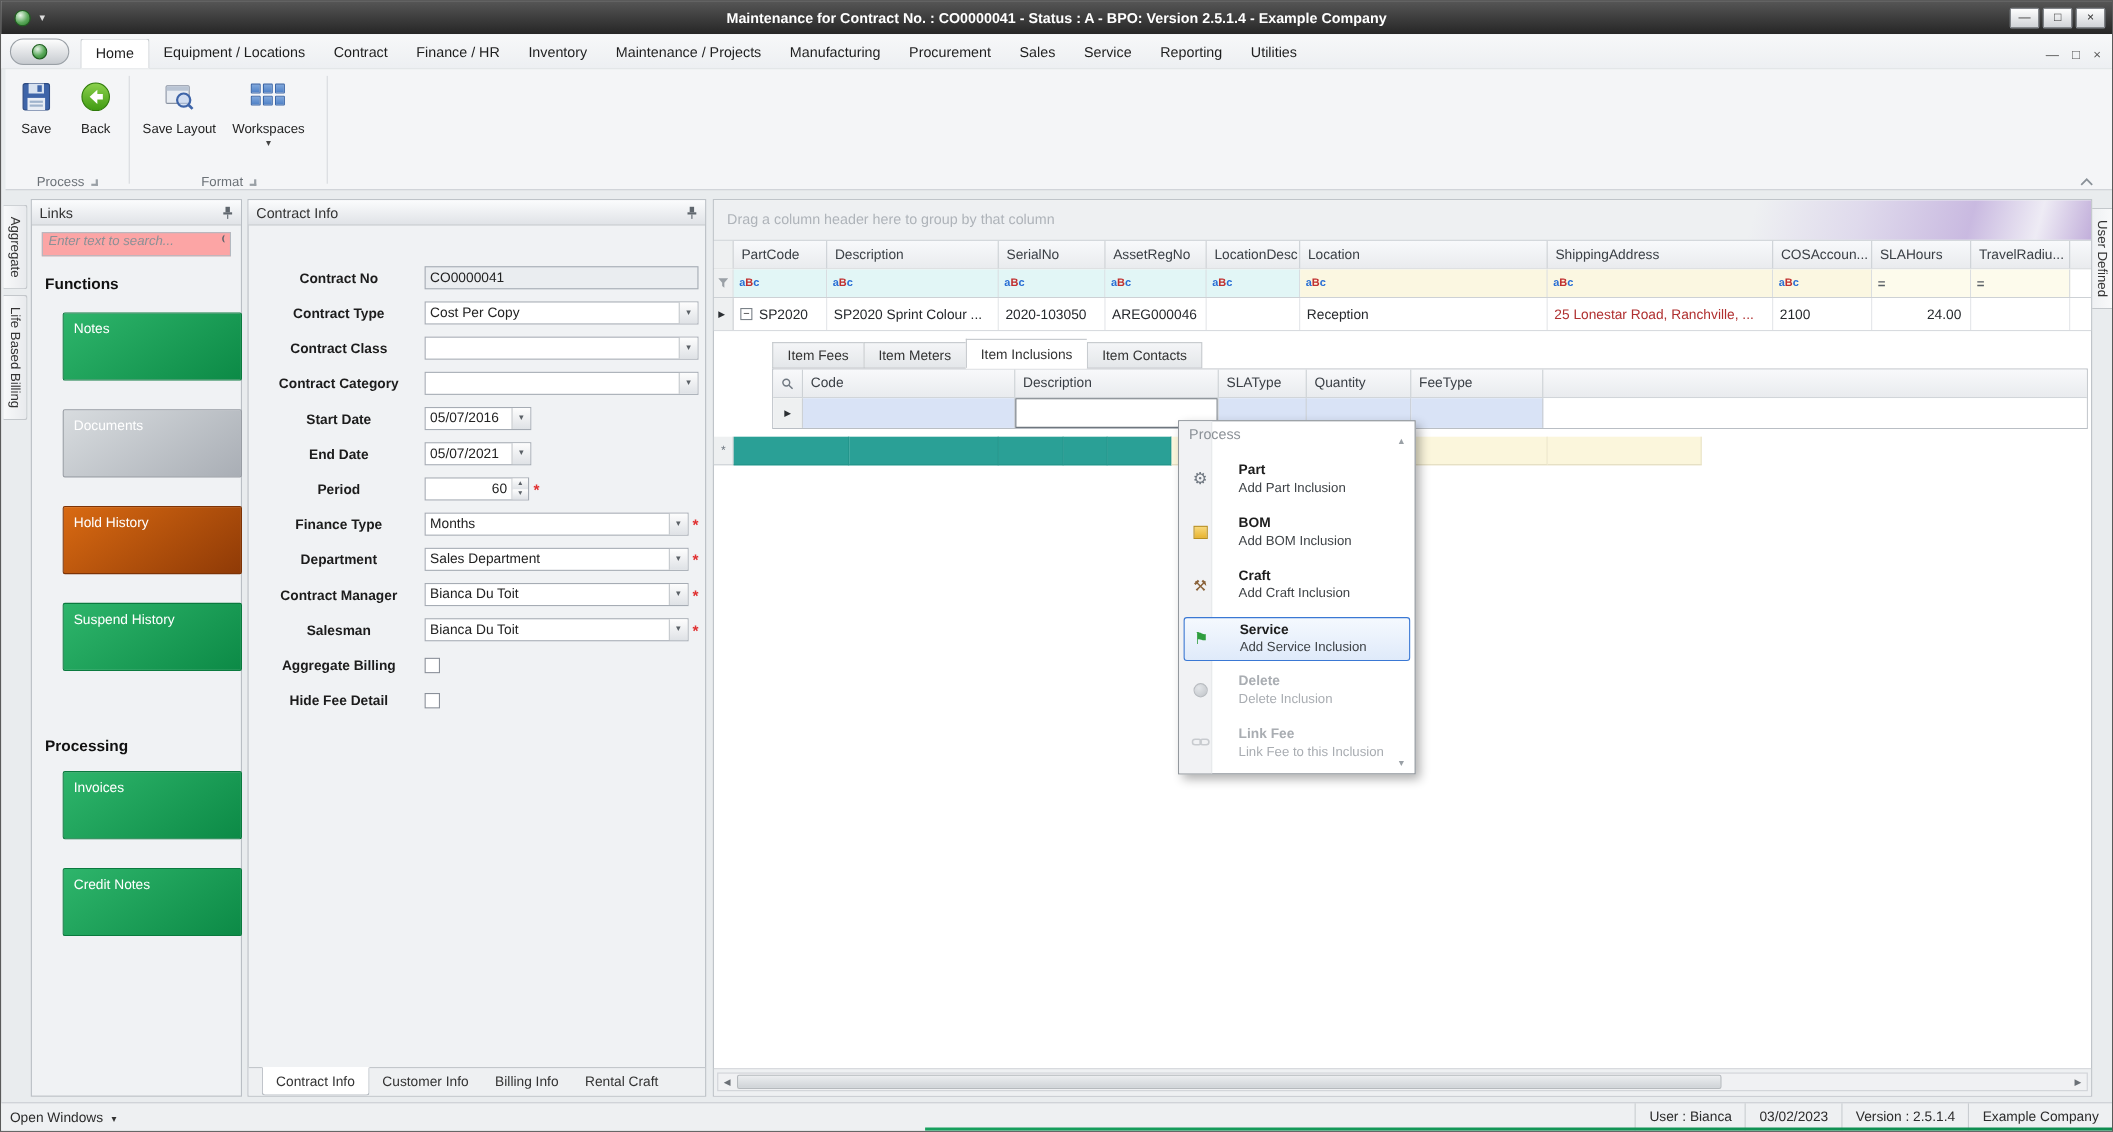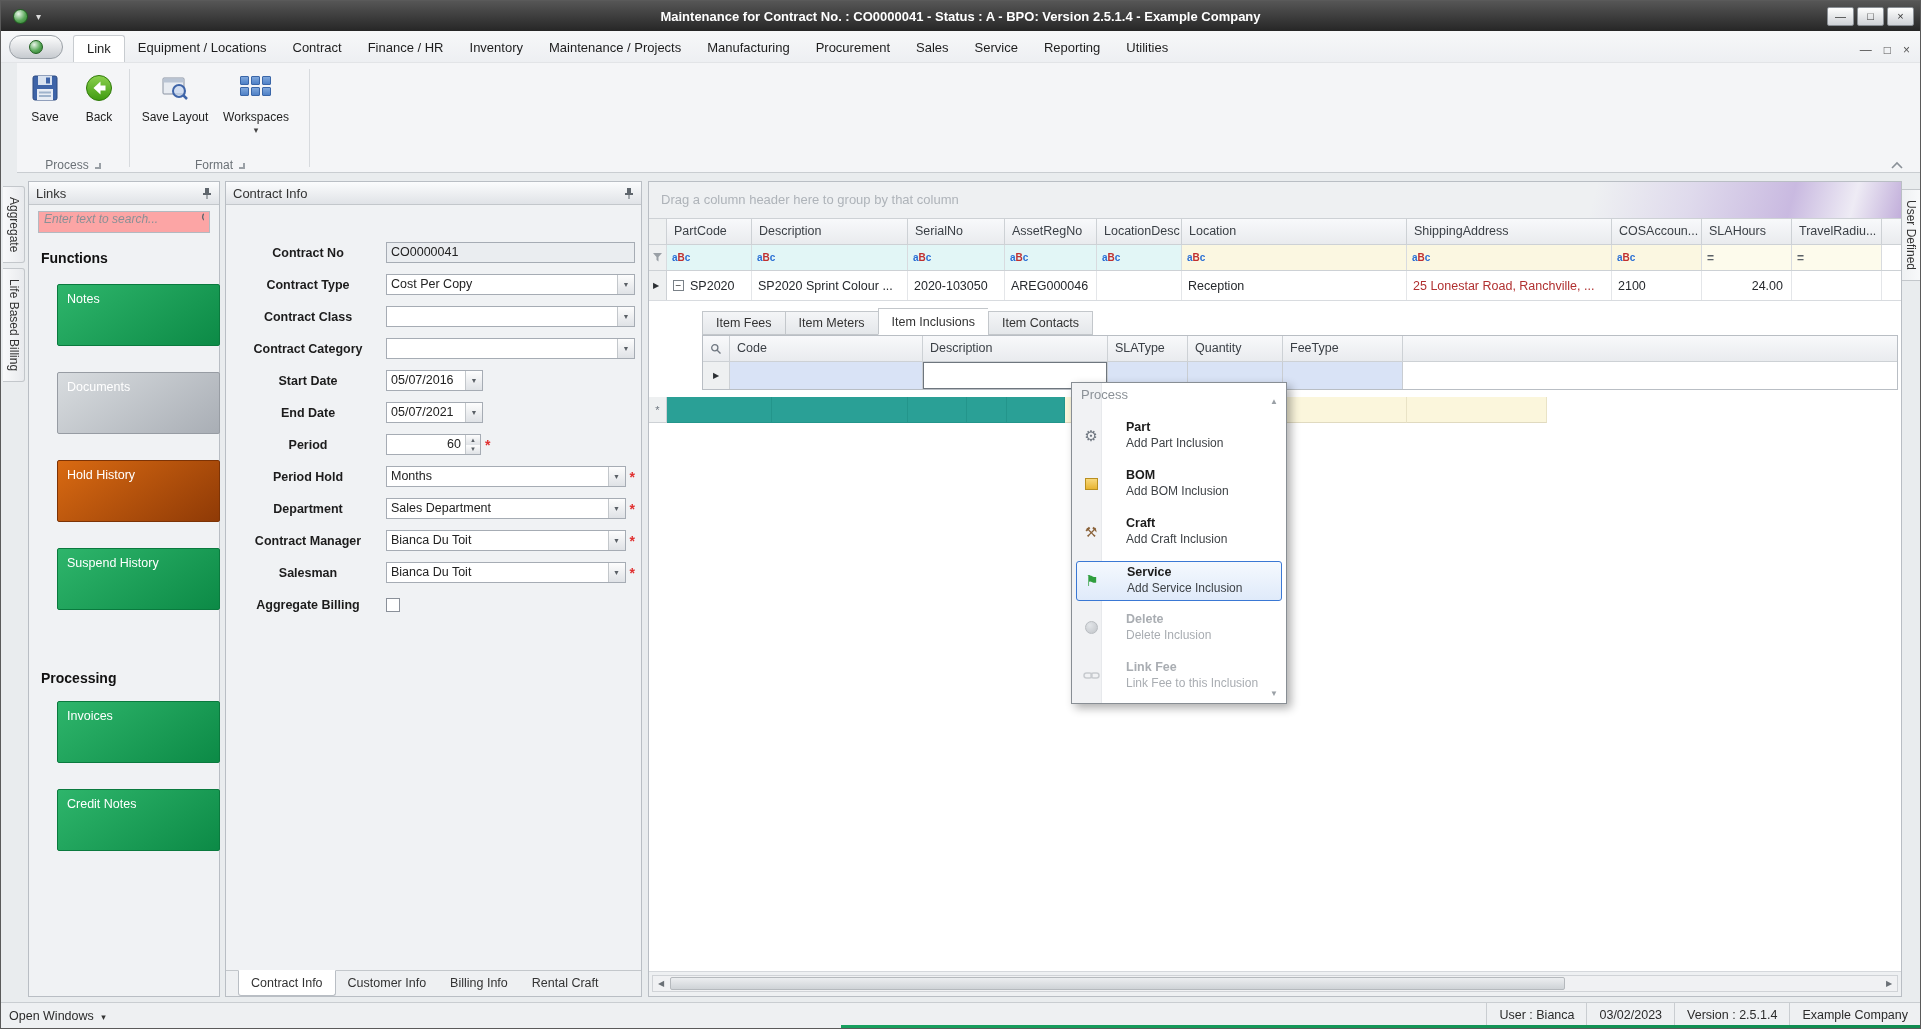"Link" div.rtab { text: Link -> Home }
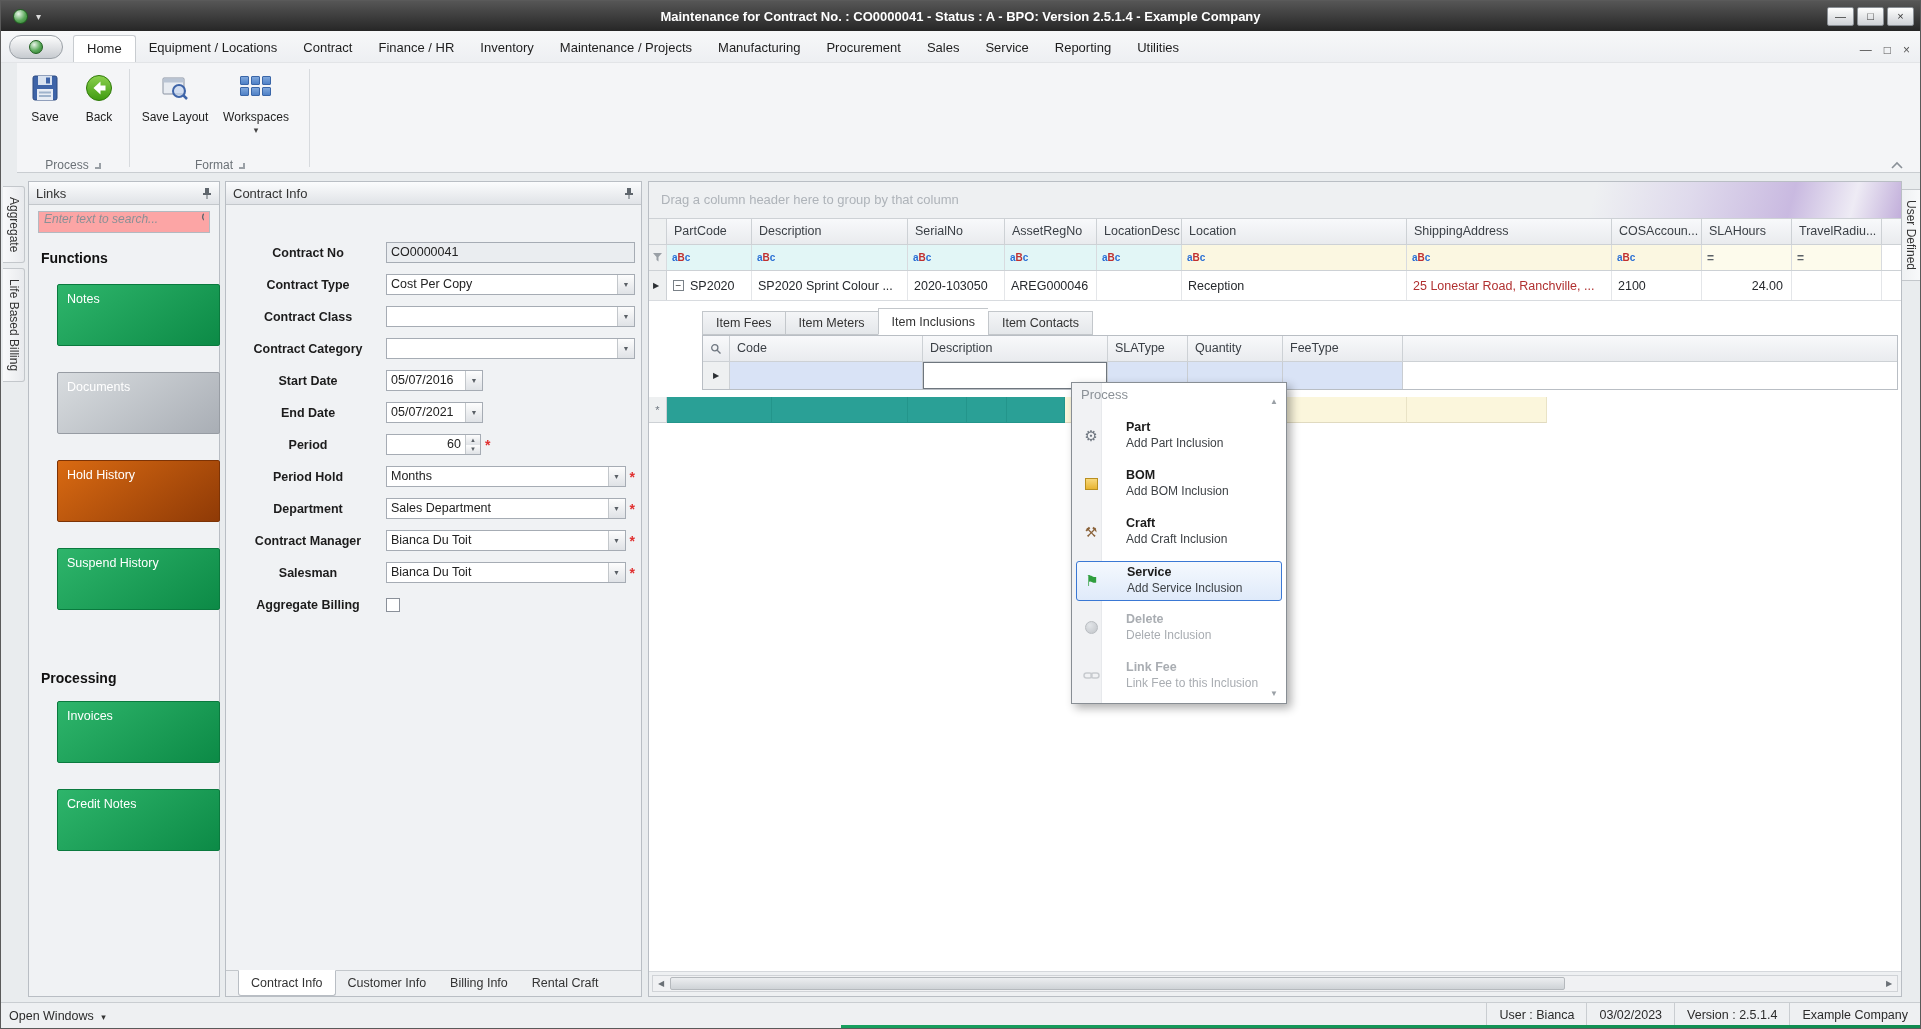"Save" .ribbon { left: 16px -> 4px }
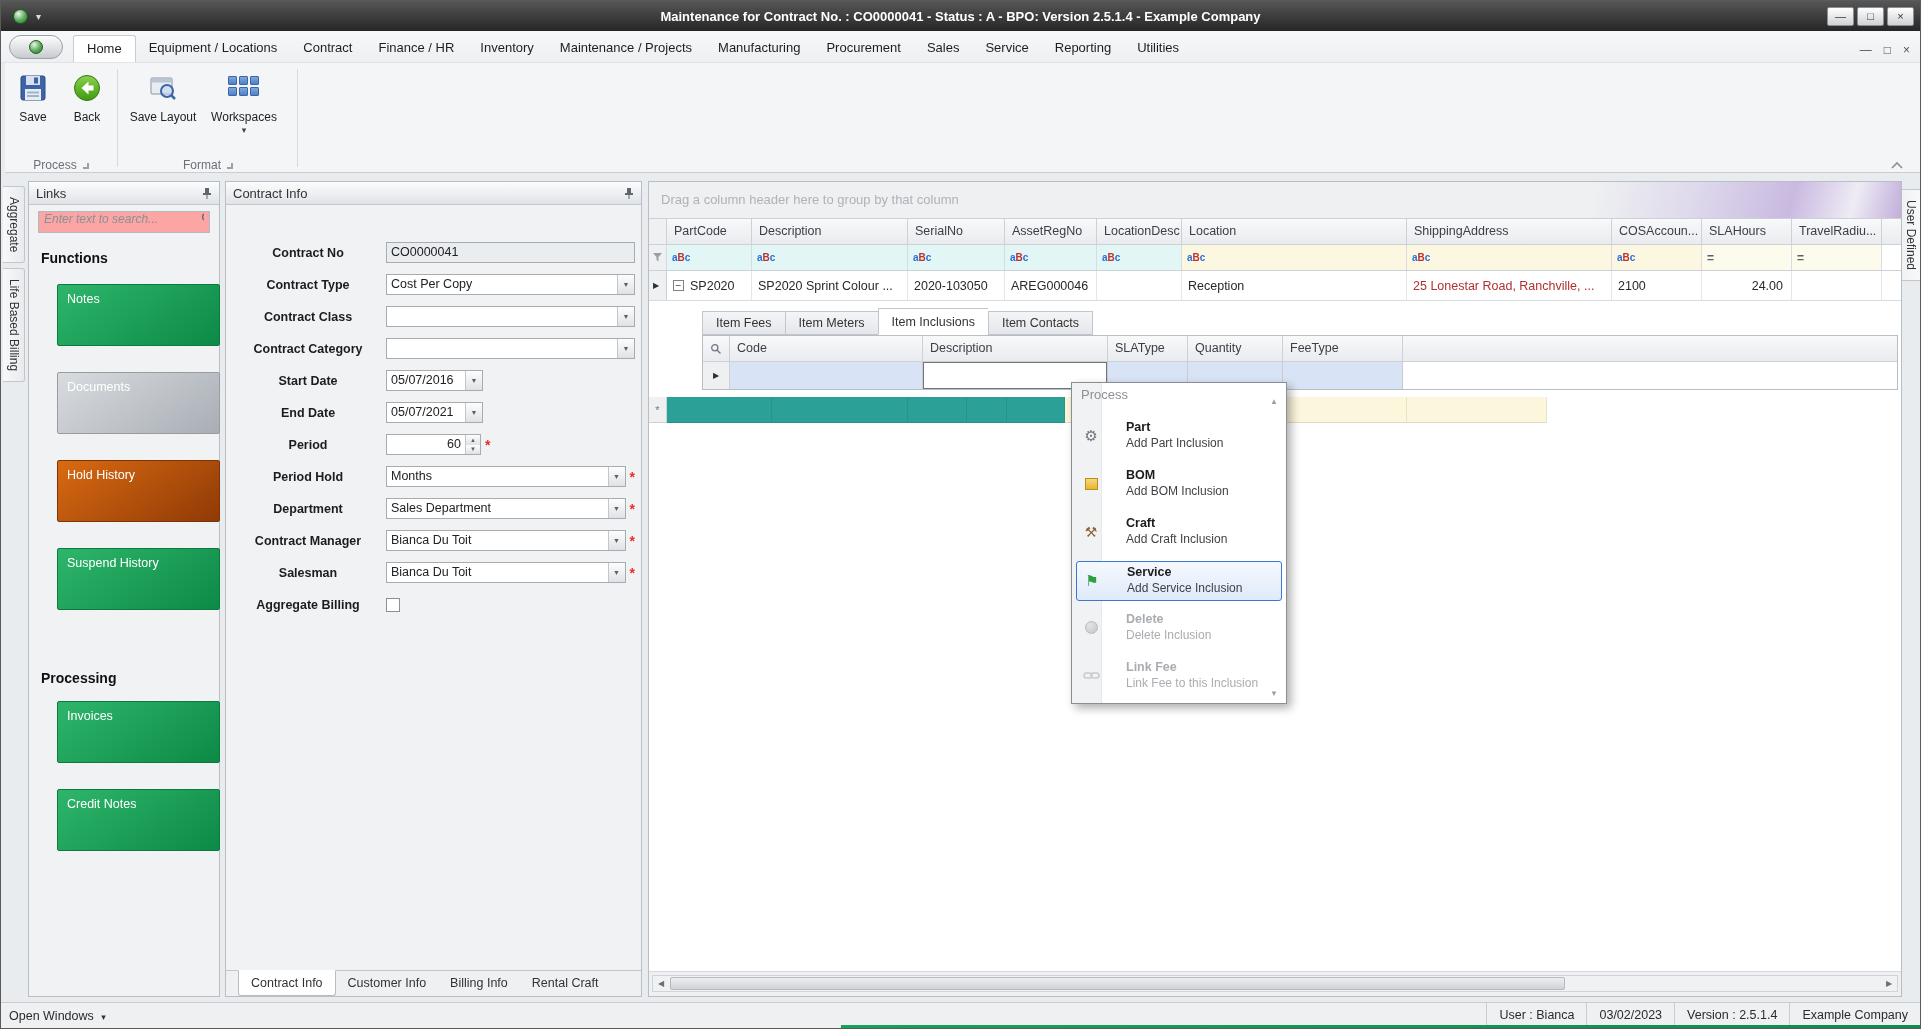"Period Hold" label.fld-label { text: Period Hold -> Finance Type }
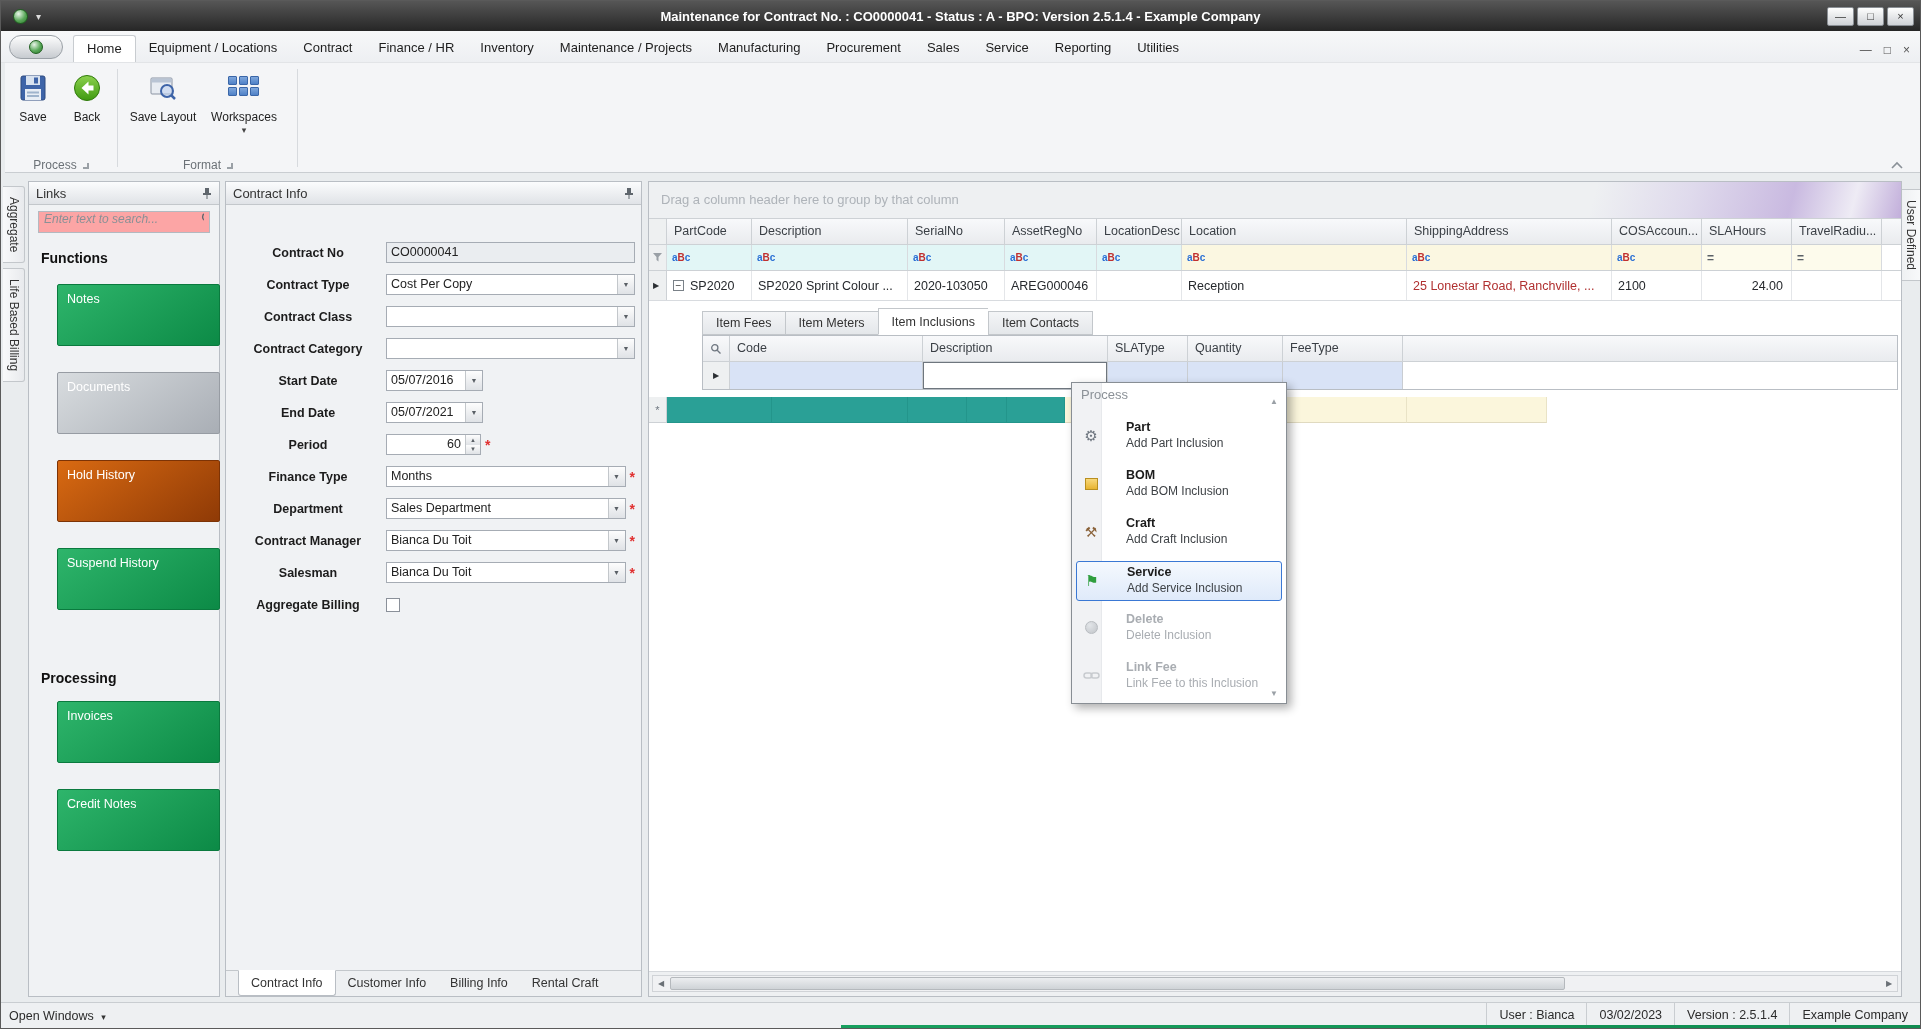"Hide Fee Detail" div.fld-row { html: none -> <div> <label>Hide Fee Detail</label> <span></span> </div> }
